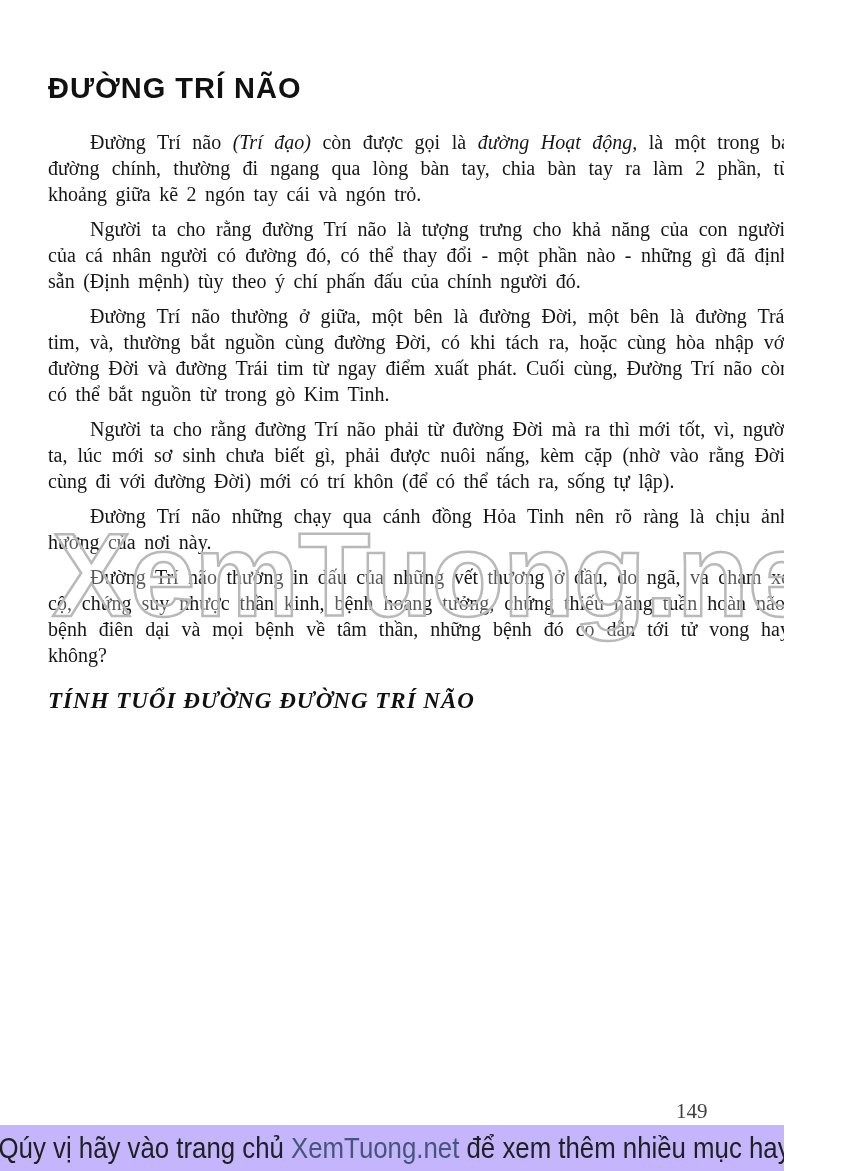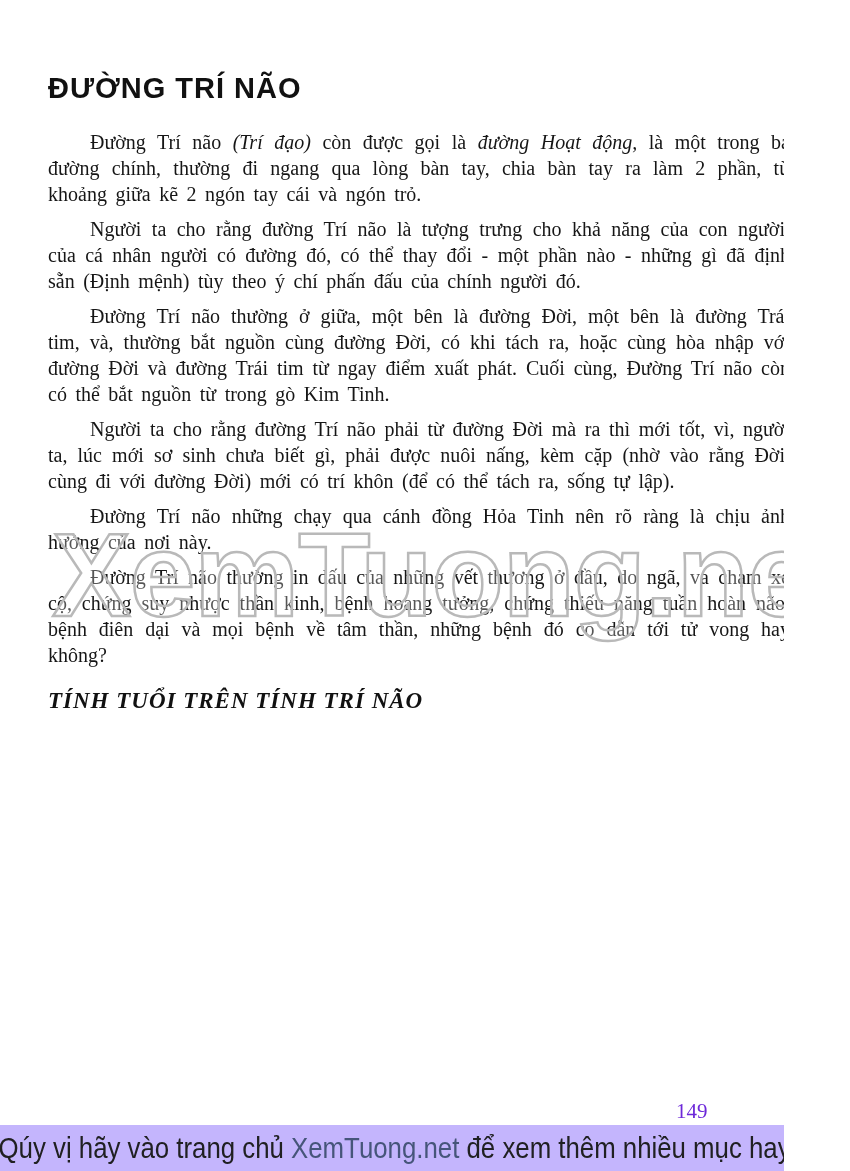"TÍNH TUỔI TRÊN TÍNH TRÍ" h2.subheading { text: TRÊN TÍNH -> ĐƯỜNG ĐƯỜNG }
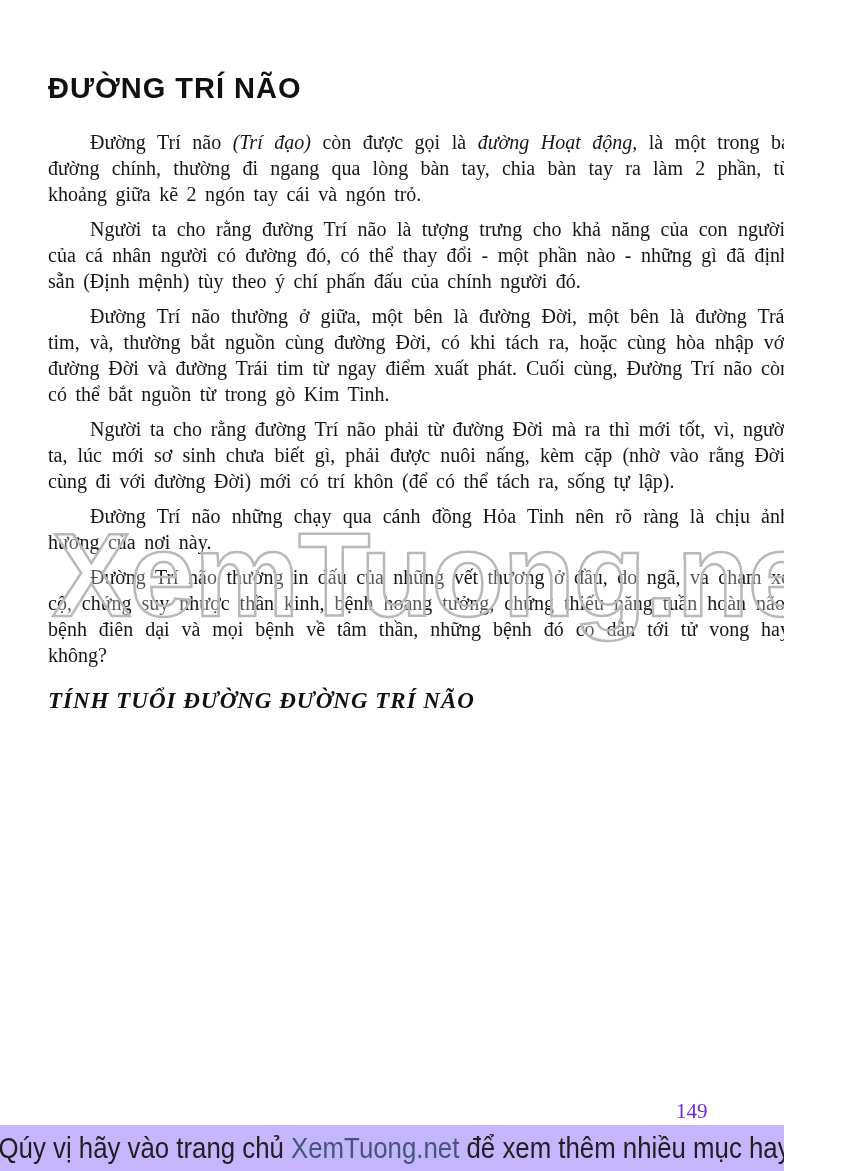"149" .page-number { color: #6d28d9 -> #404040 }
